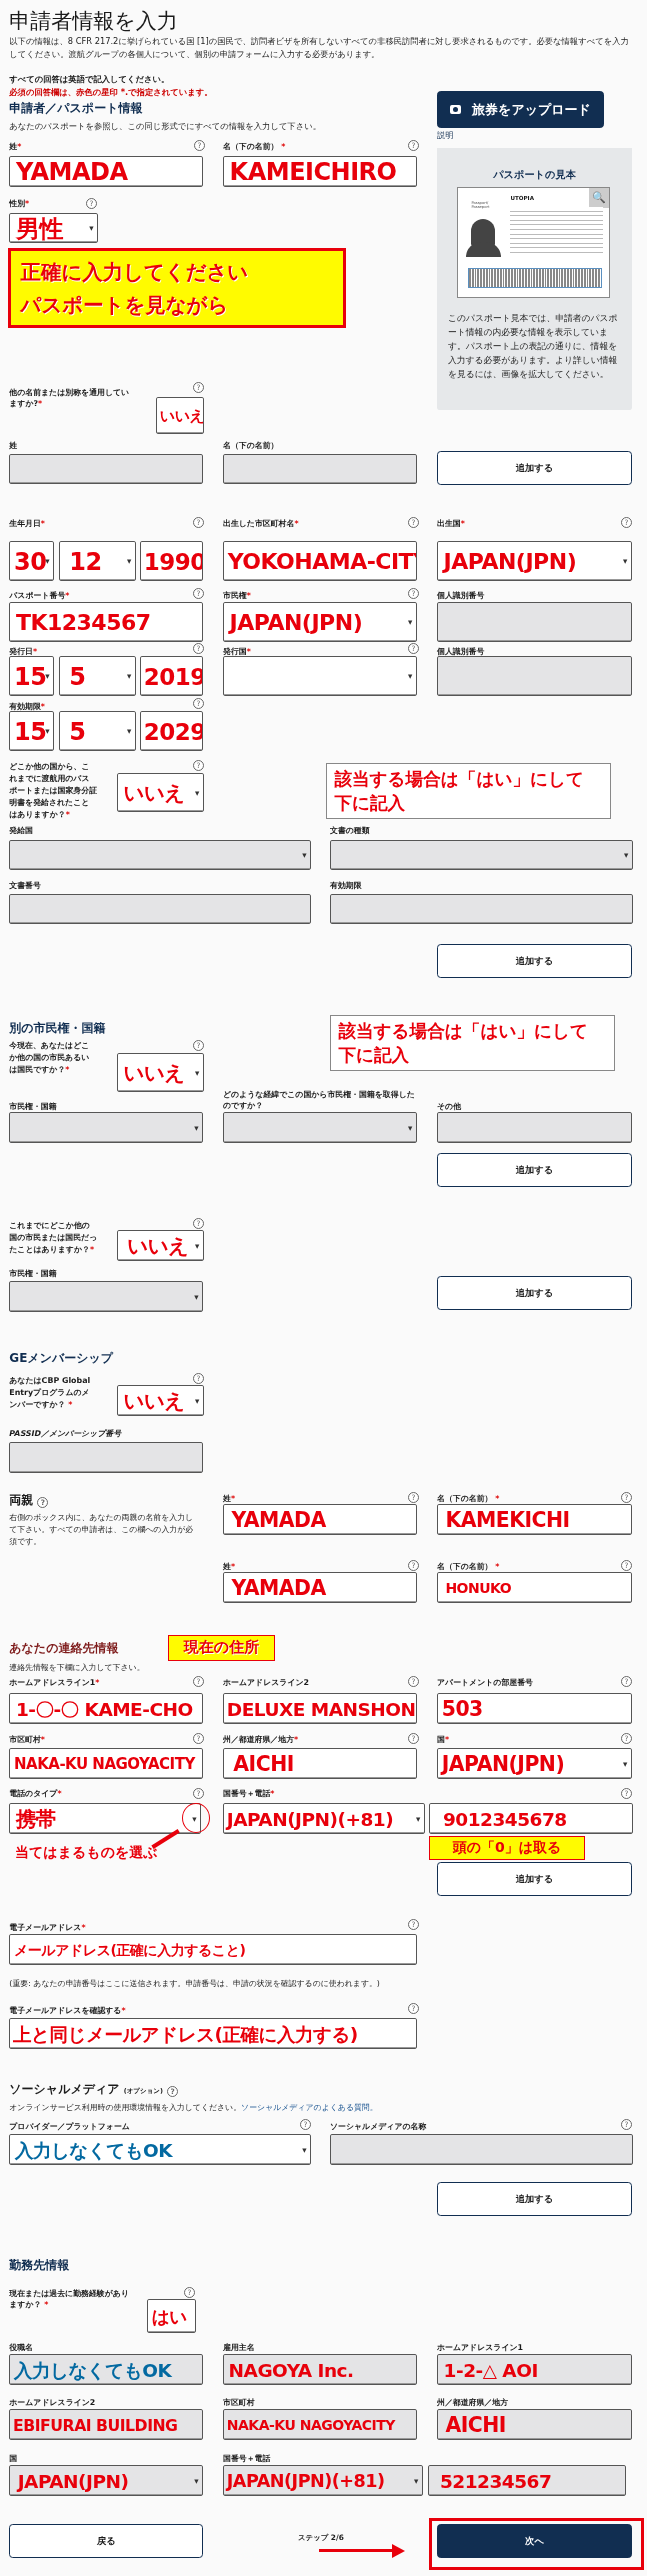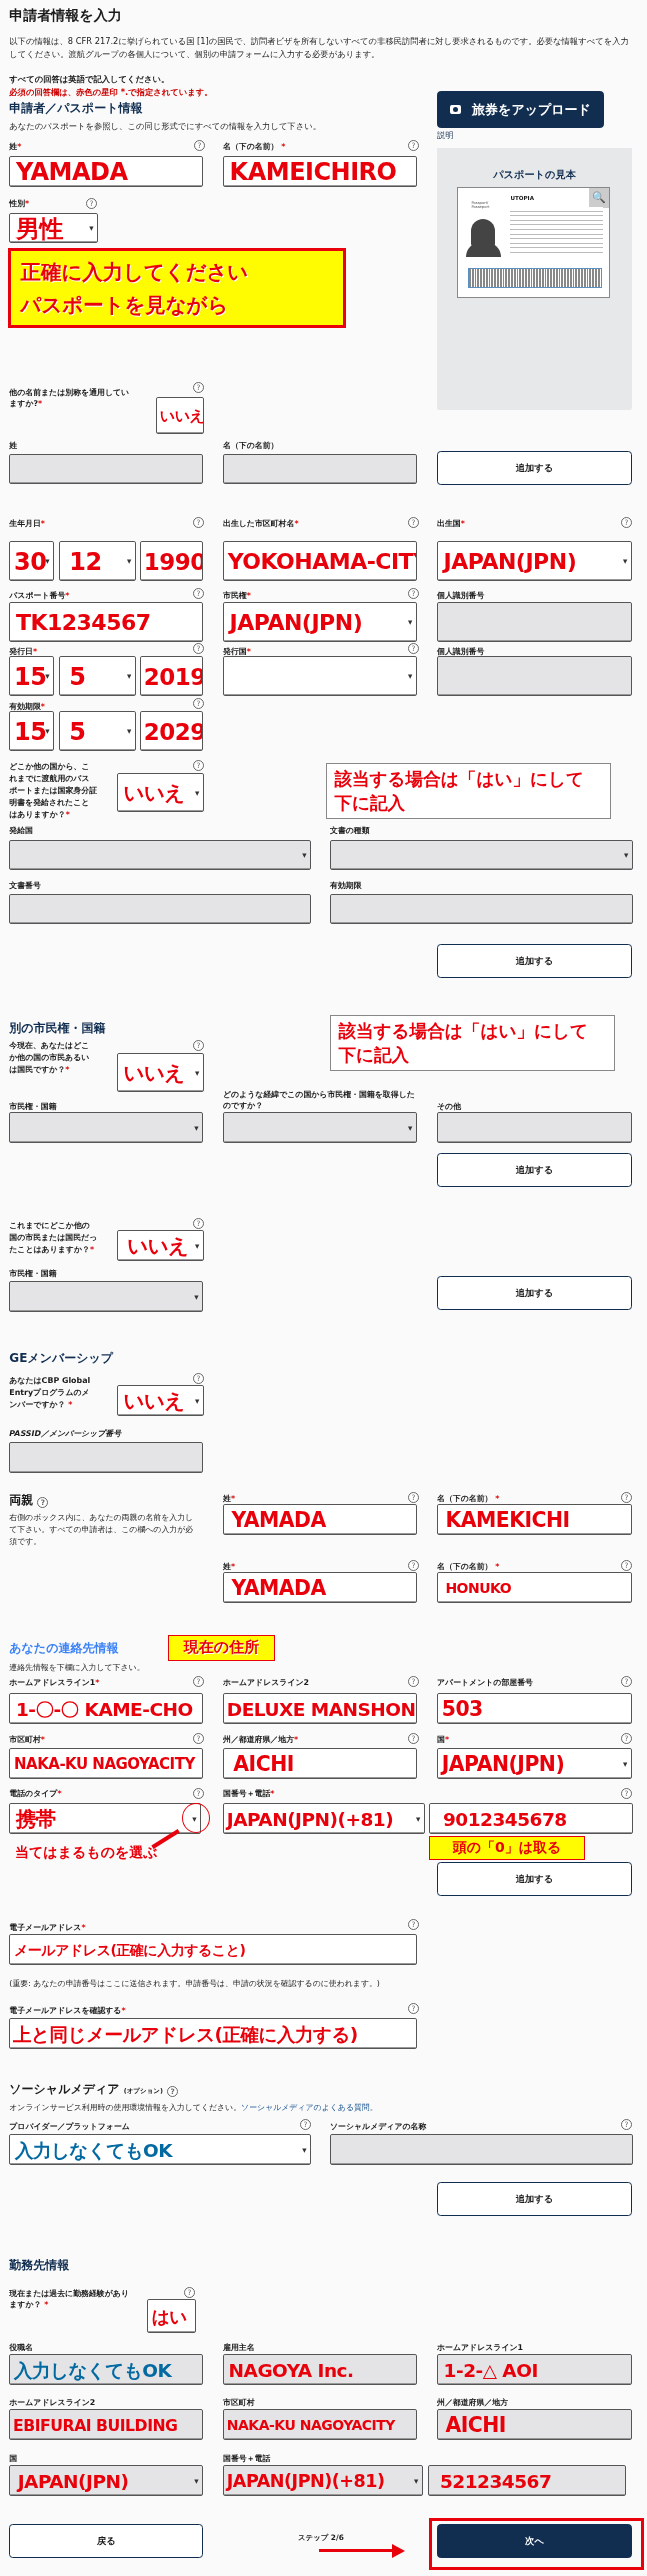"申請者情報を入力" .h1 { font-size: 14px -> 21px; font-weight: bold -> normal }
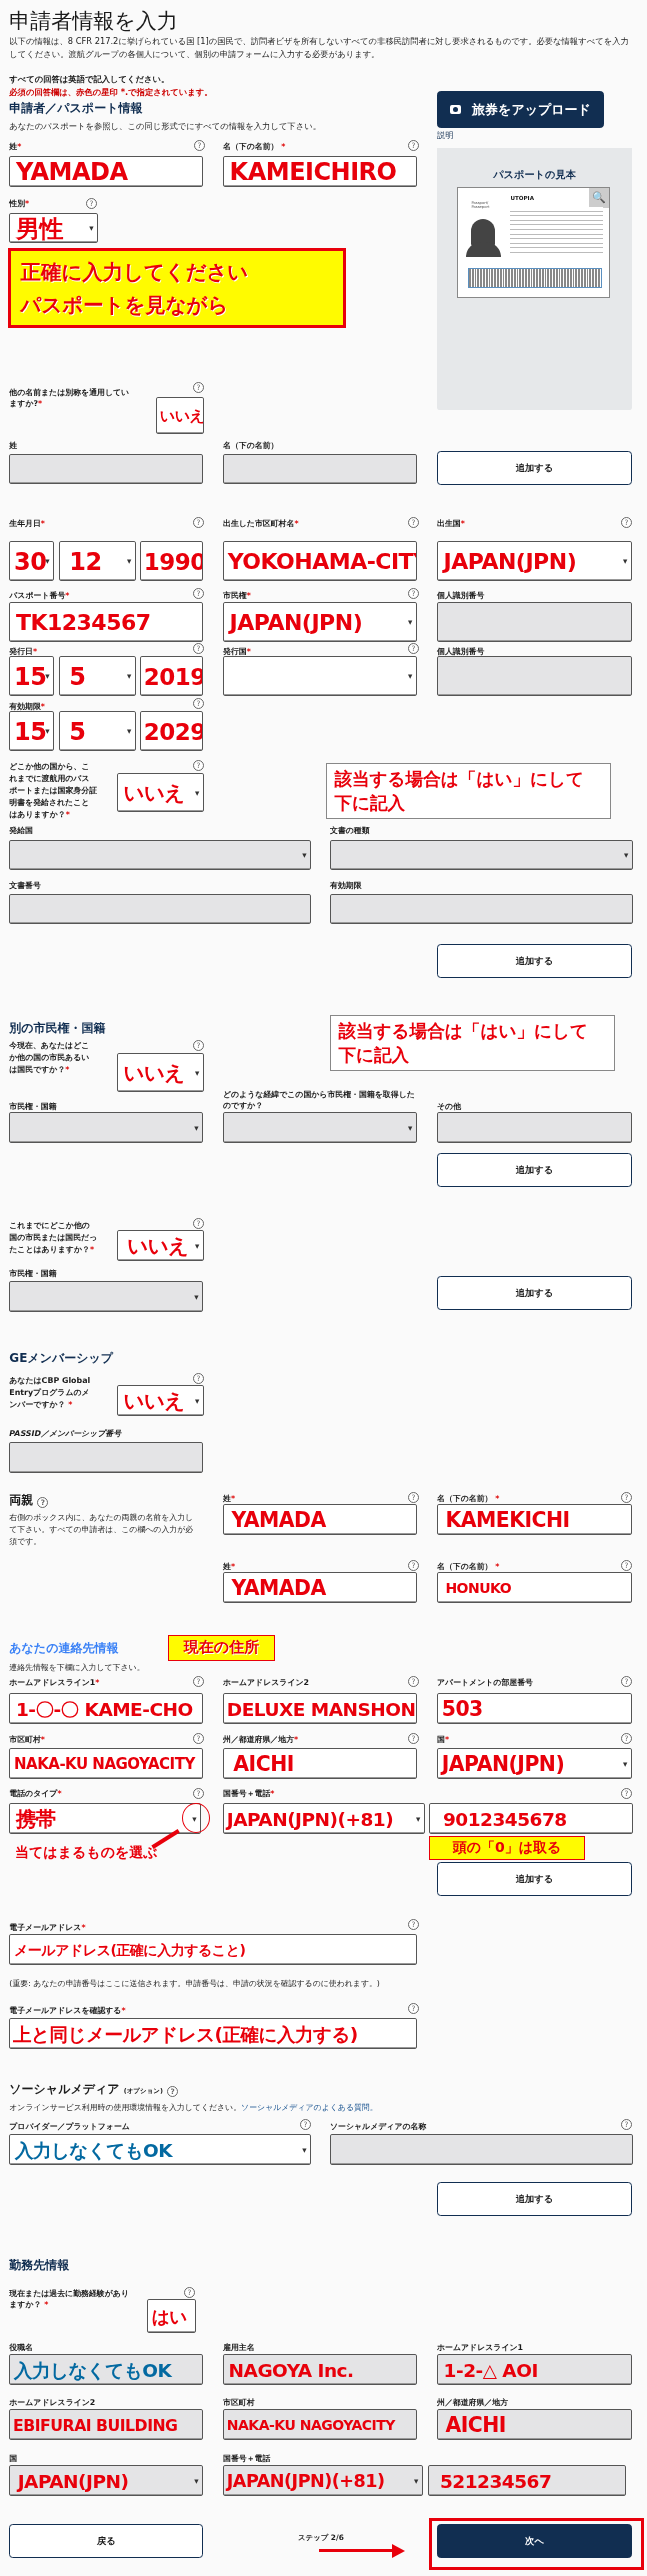"このパスポート見本では、申請者のパスポート情報の内必要な情報を表示しています。パ" div { html: none -> <div>このパスポート見本では、申請者のパスポート情報の内必要な情報を表示しています。パスポート上の表記の通りに、情報を入力する必要があります。より詳しい情報を見るには、画像を拡大してください。</div> }
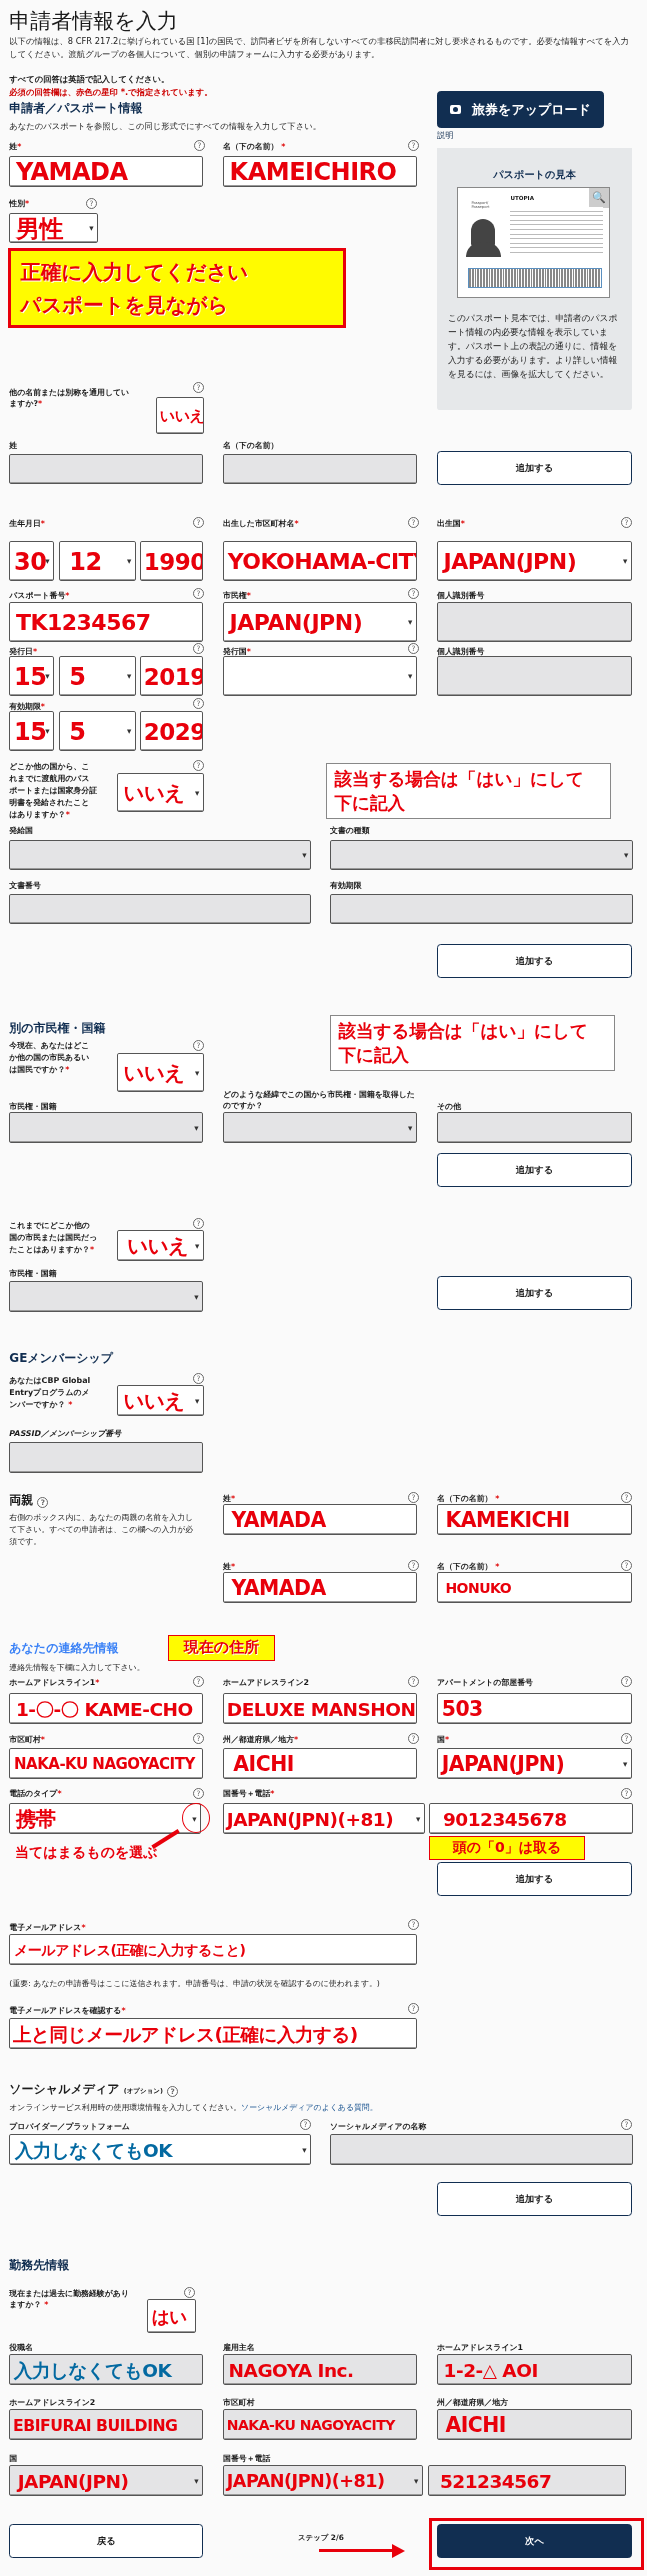"あなたの連絡先情報" div.abs { color: #3b82f6 -> #7f1d1d }
